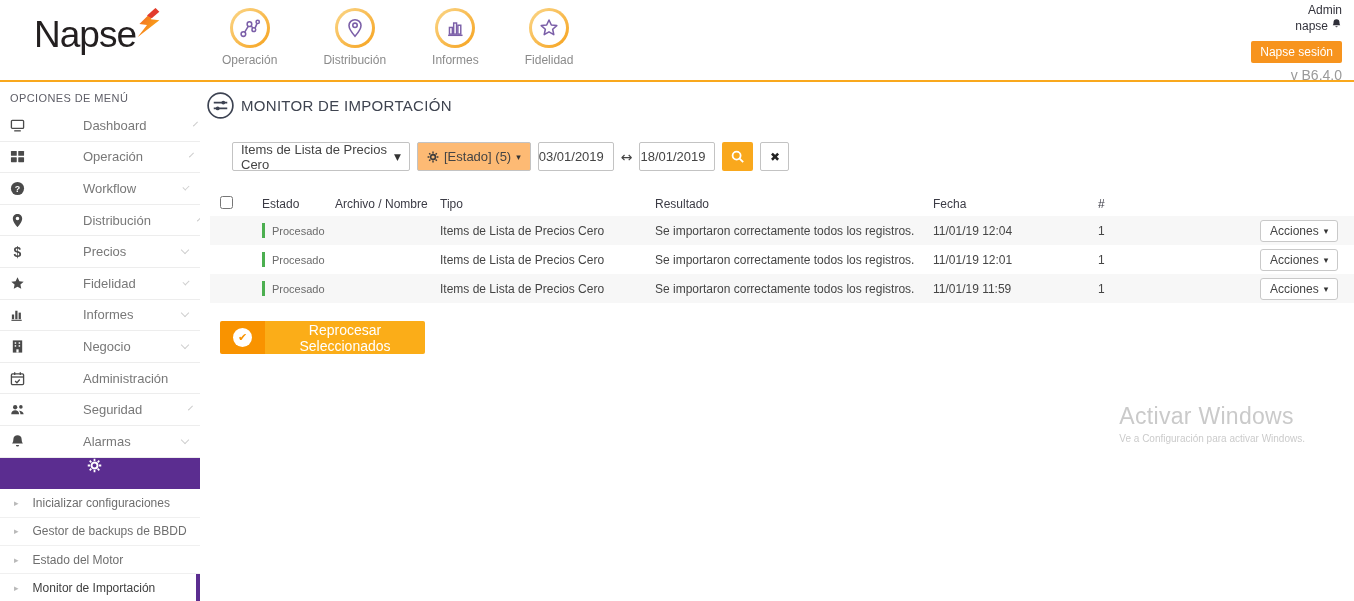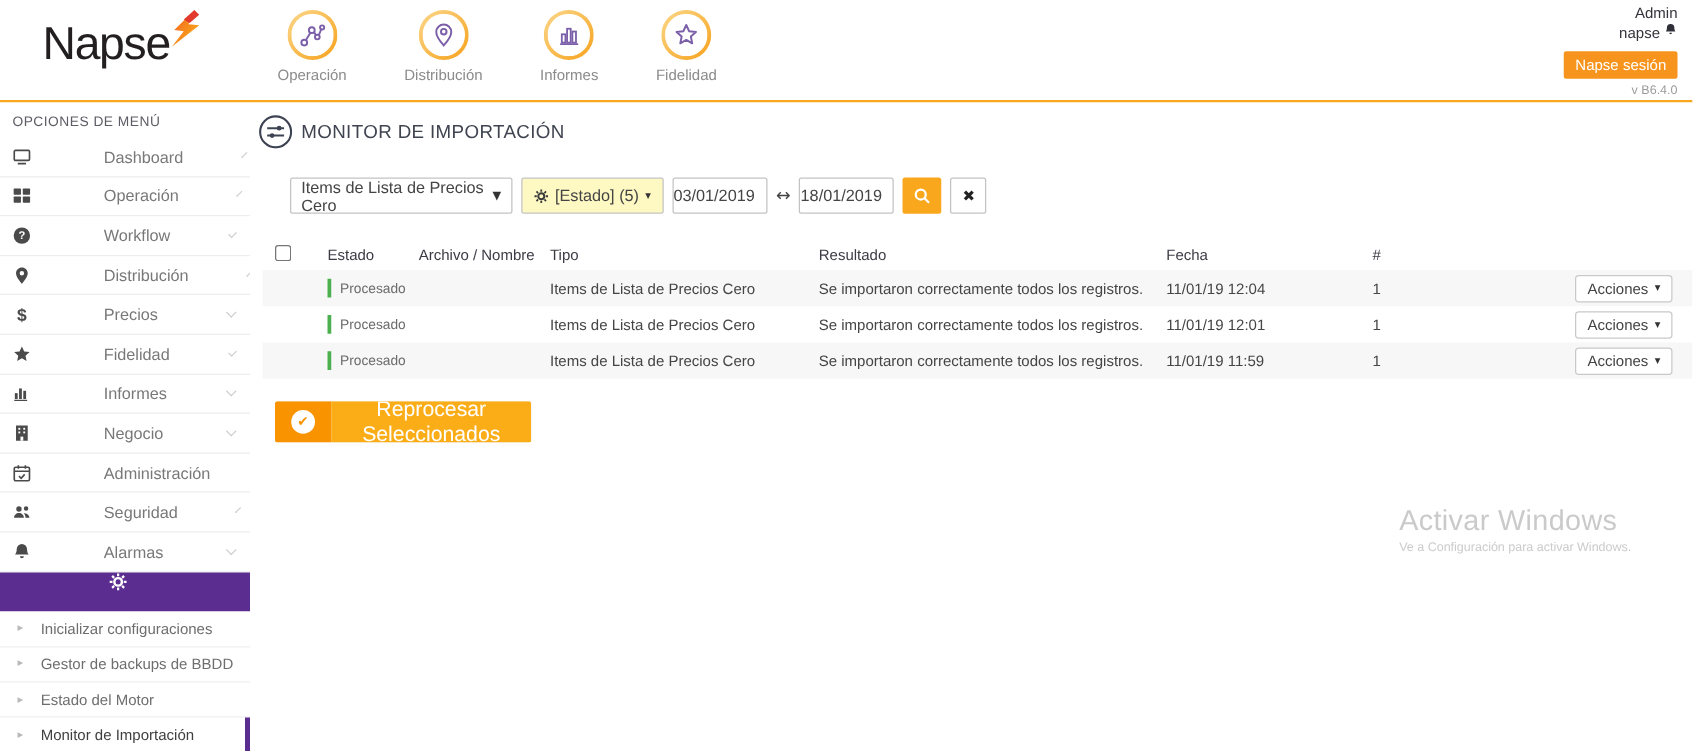"v B6.4.0" .version { font-size: 10px -> 14px }
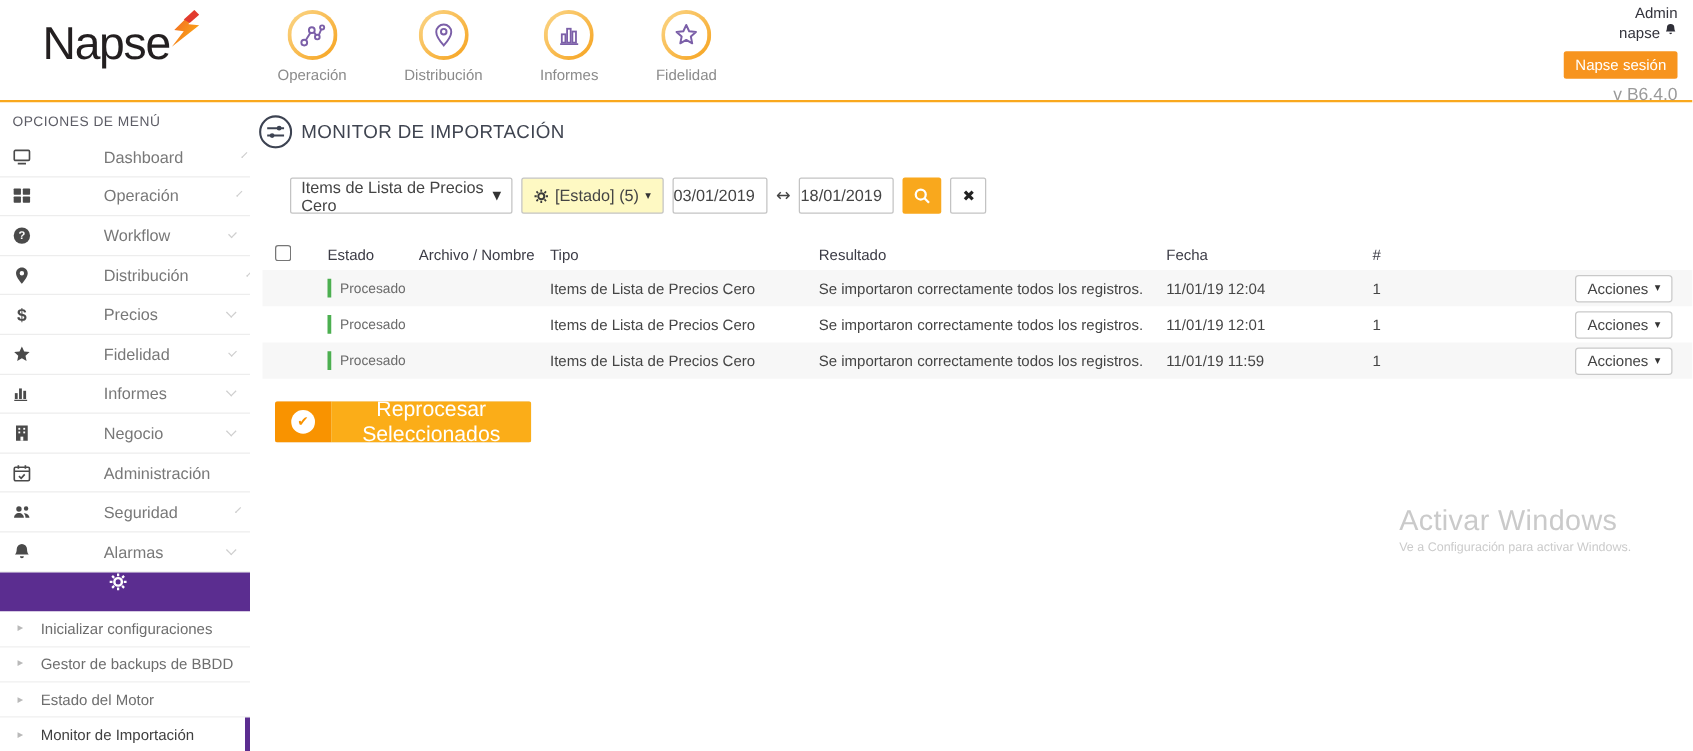"[Estado] (5)" .estado-btn { background: #fef9c3 -> #fdba74 }
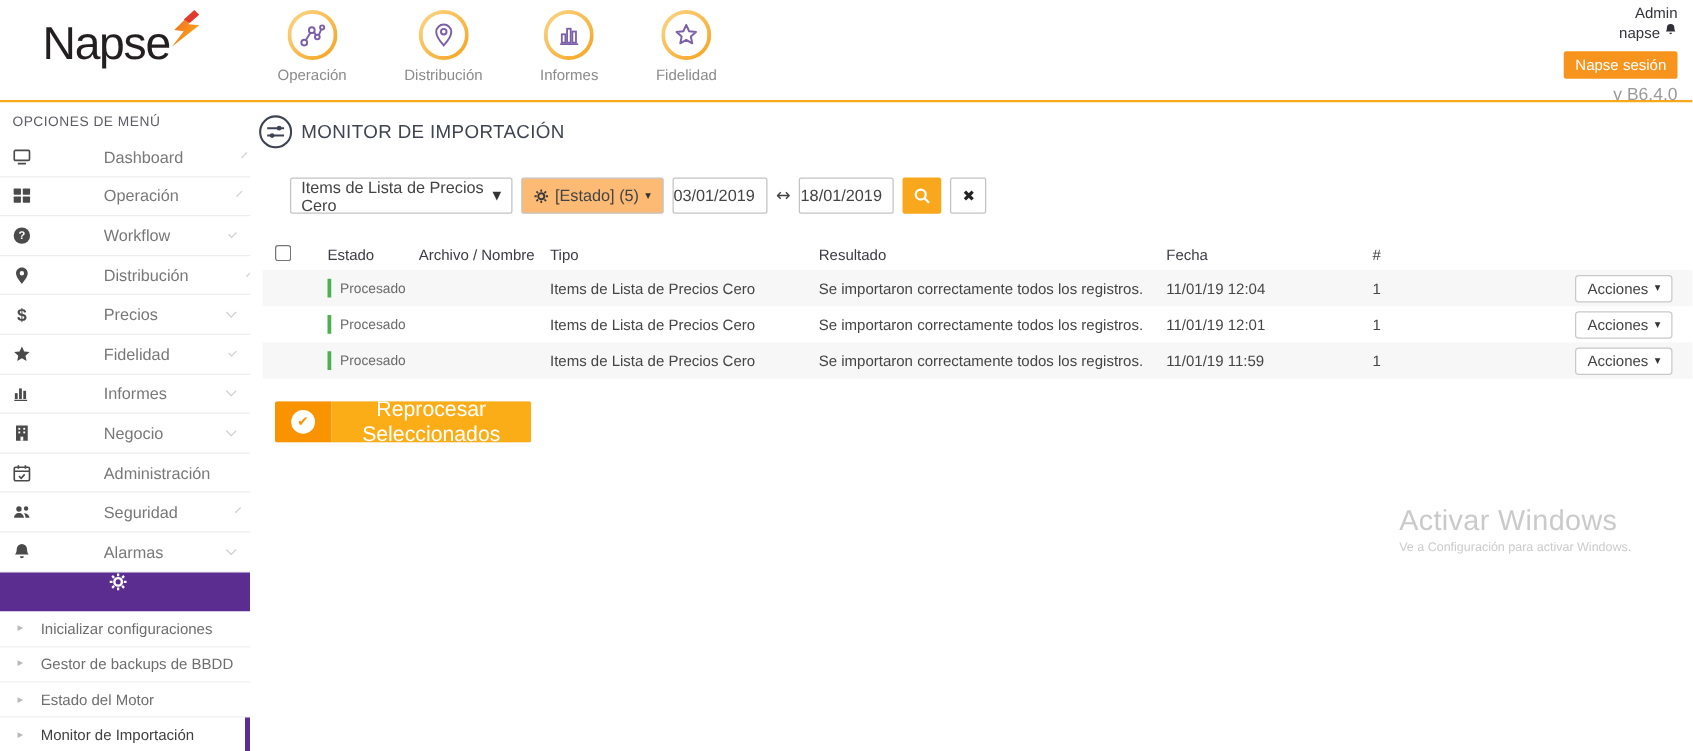"Reprocesar Seleccionados" .rp-label { font-size: 17px -> 14px }
